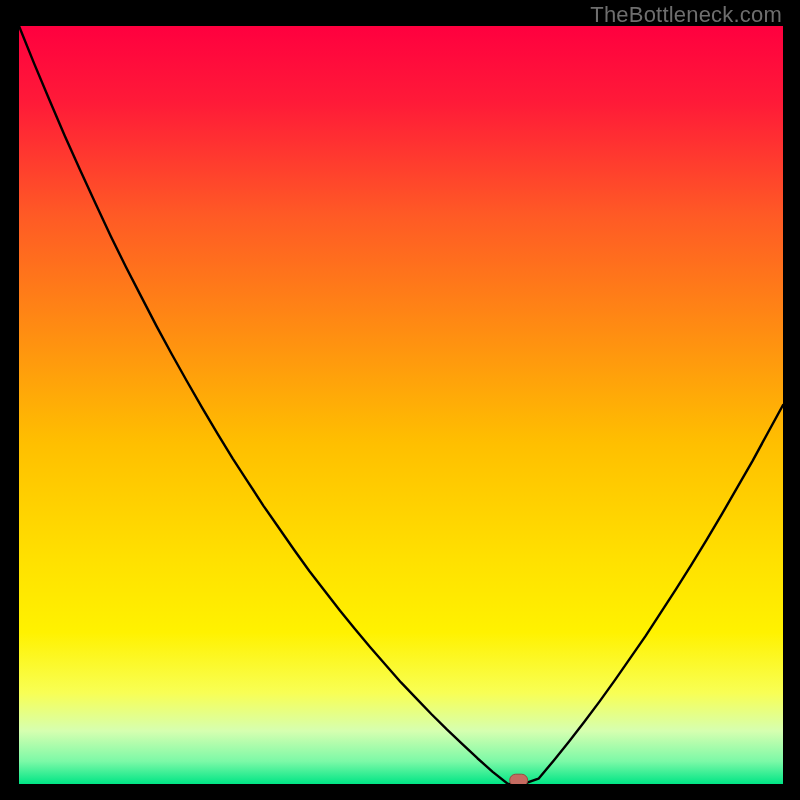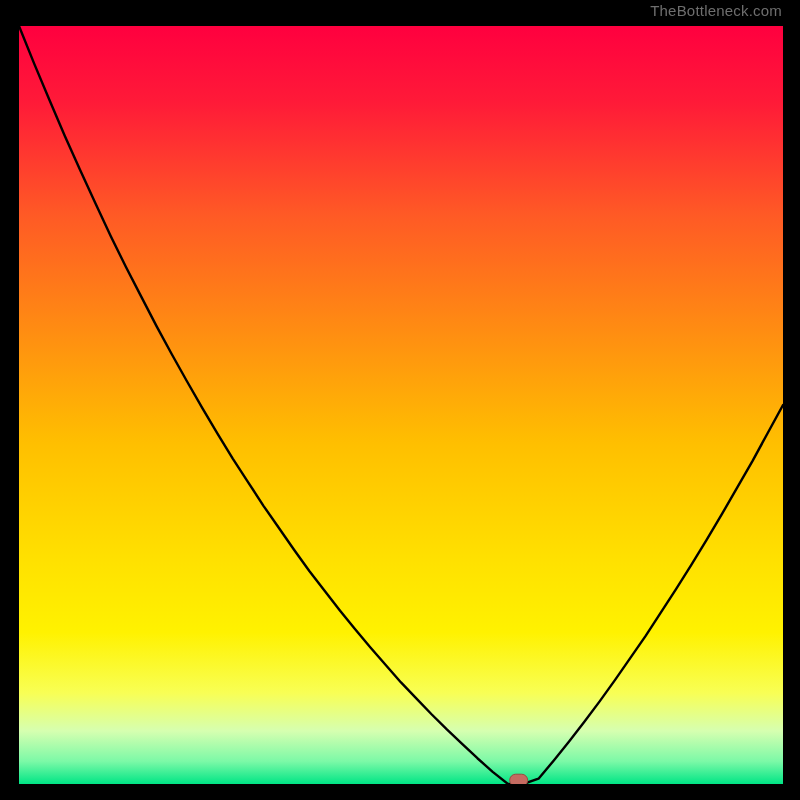"TheBottleneck.com" .watermark { font-size: 15px -> 22px }
